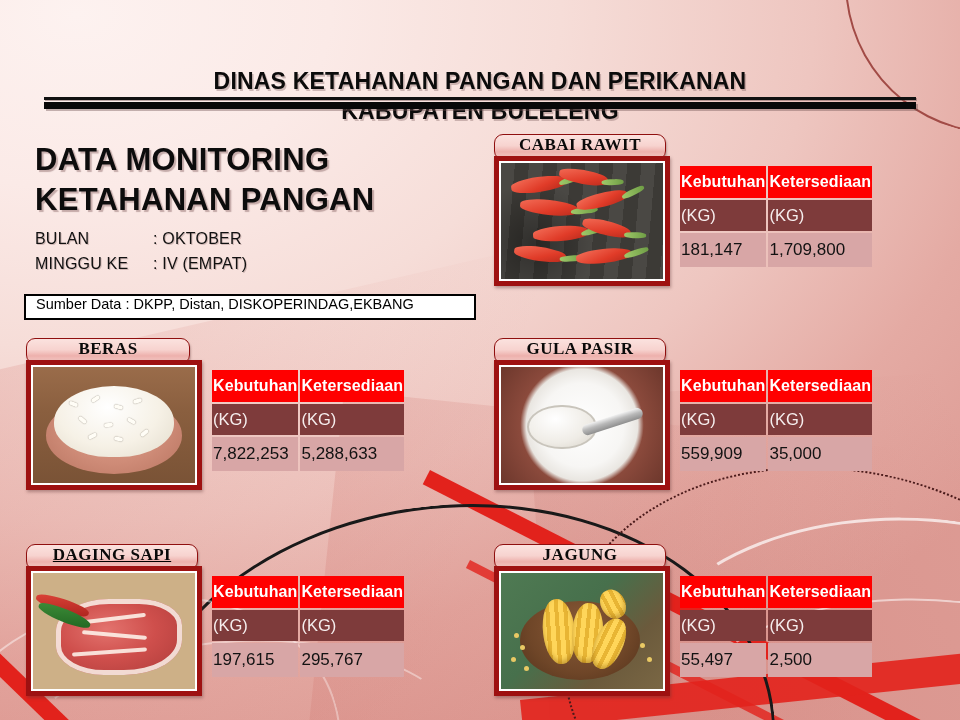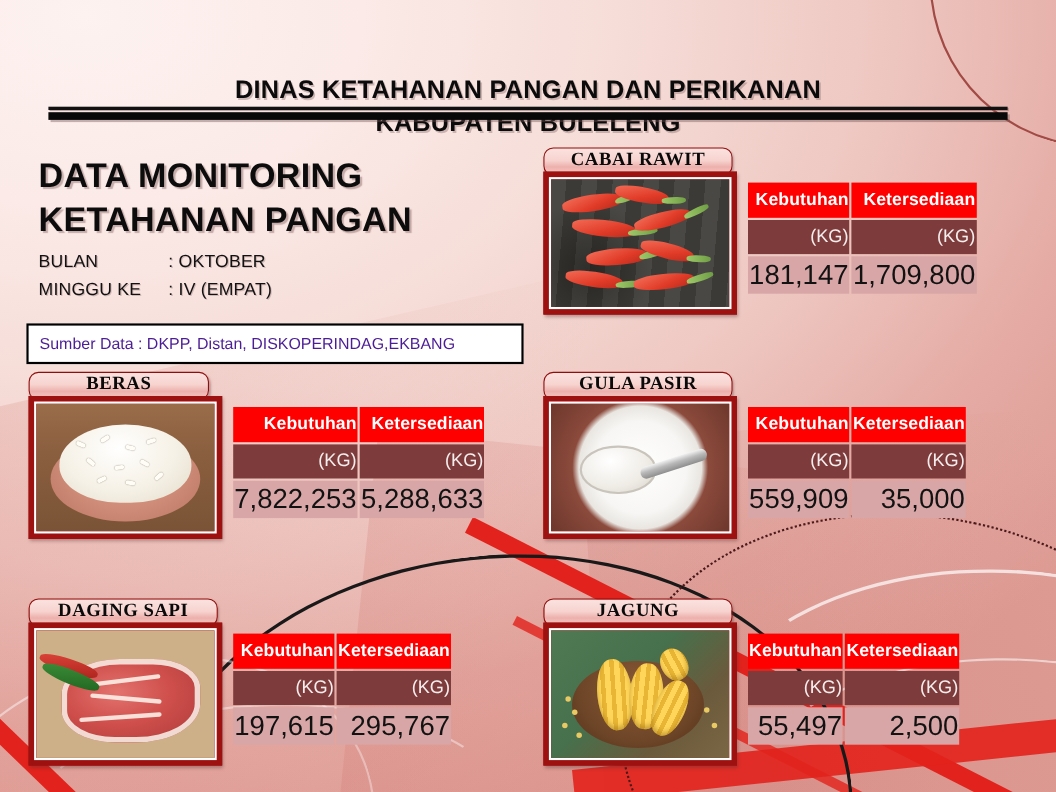"Kebutuhan" .tbl td { text-align: right -> left }
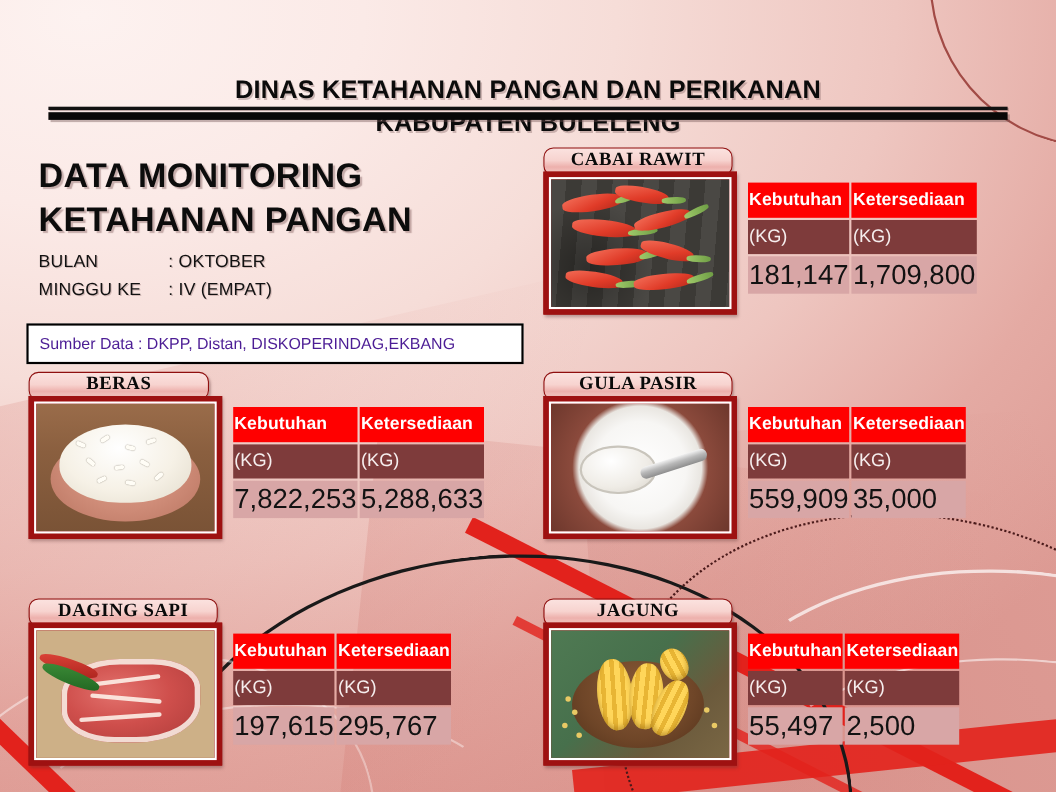"181,147" .tbl .val { font-size: 25px -> 17px }
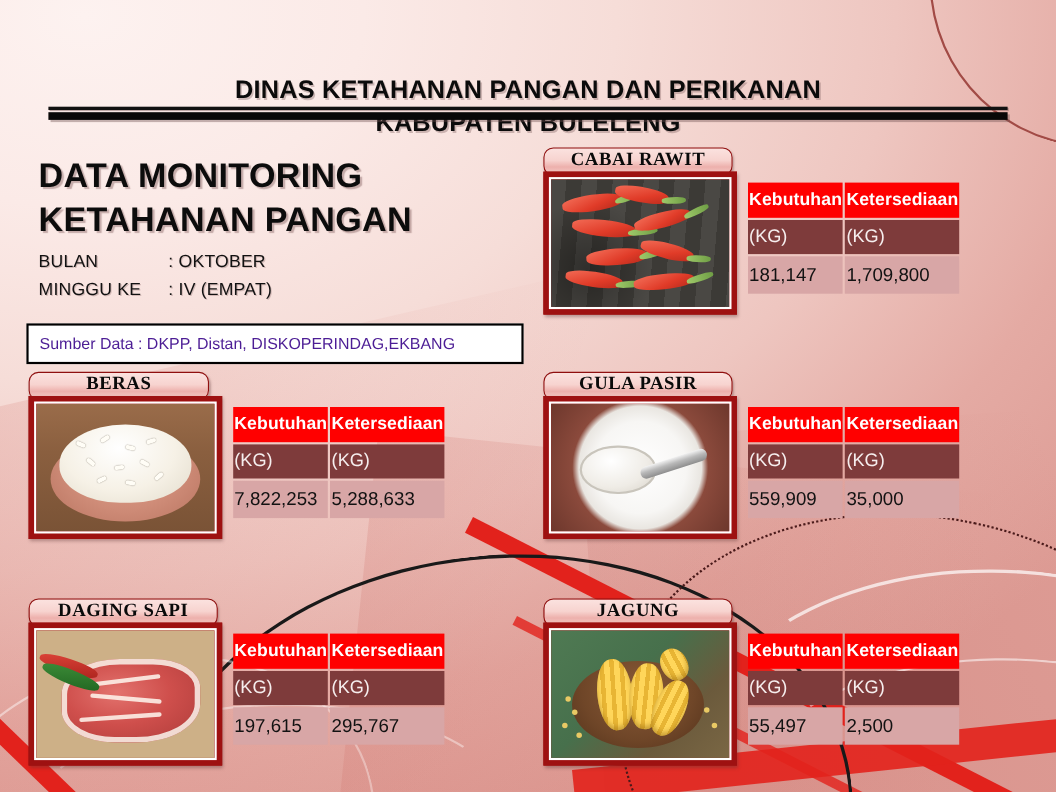"Sumber Data : DKPP, Distan," .sumber { align-items: center -> none; color: #4c1d95 -> #000000; height: 37px -> 26px }
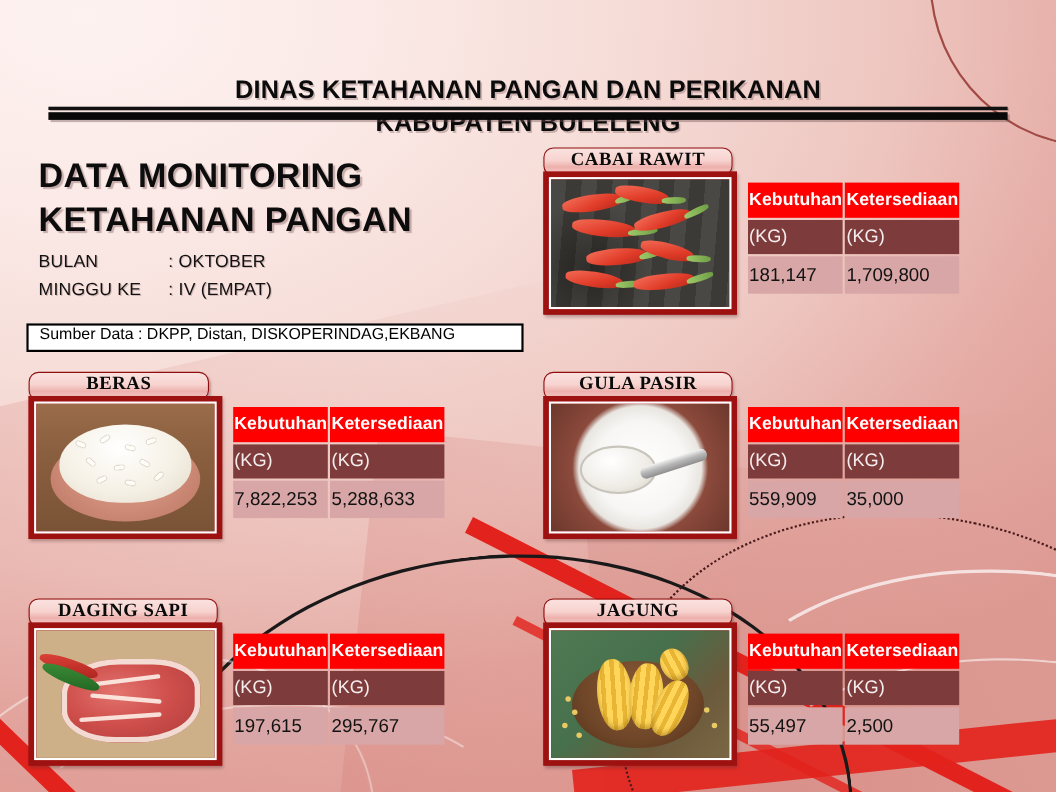"DAGING SAPI" div.pill { text-decoration: none -> underline }
